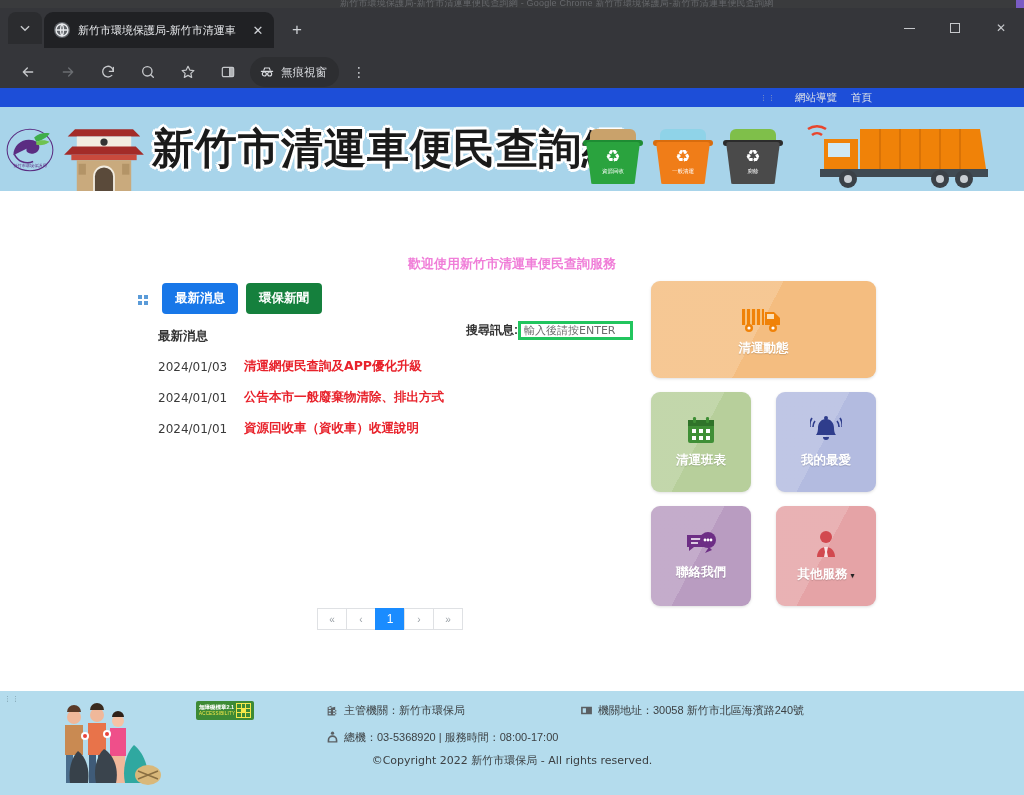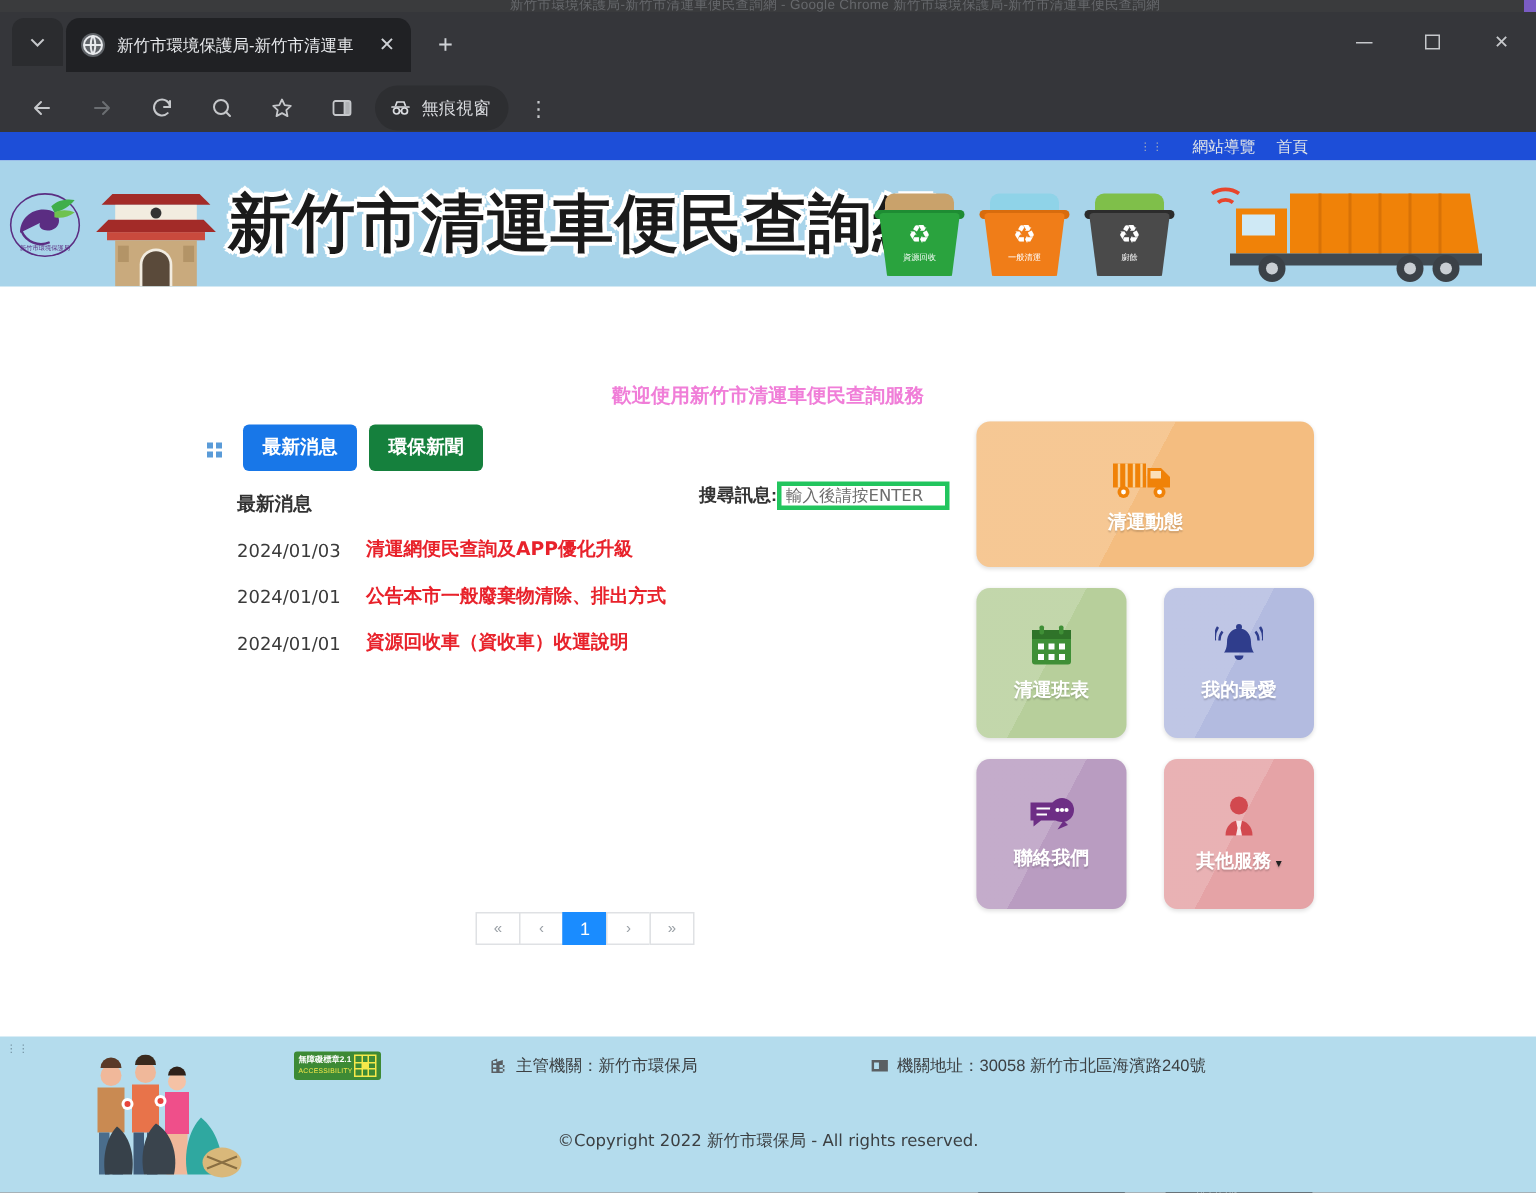"總機：03-5368920 | 服務時間：08:00-17:00" div.f-cell { html: none -> <div> <span> <svg> <circle></circle> <path></path> </svg> </span> <span>總機：03-5368920 | 服務時間：08:00-17:00</span> </div> }
